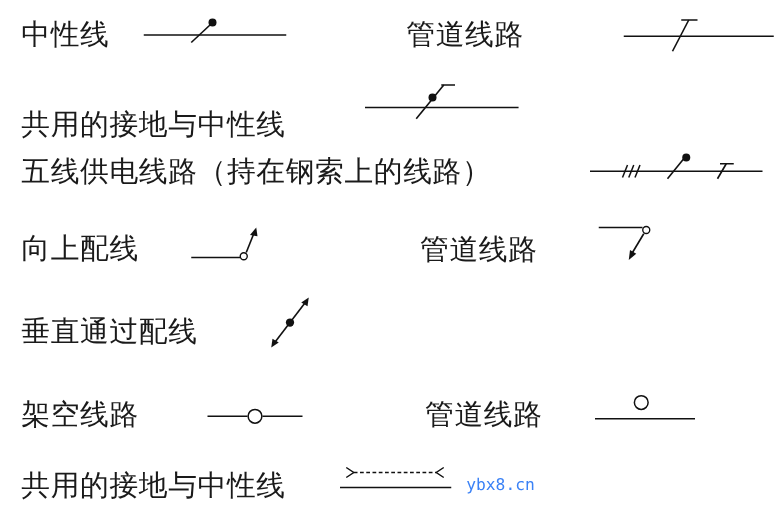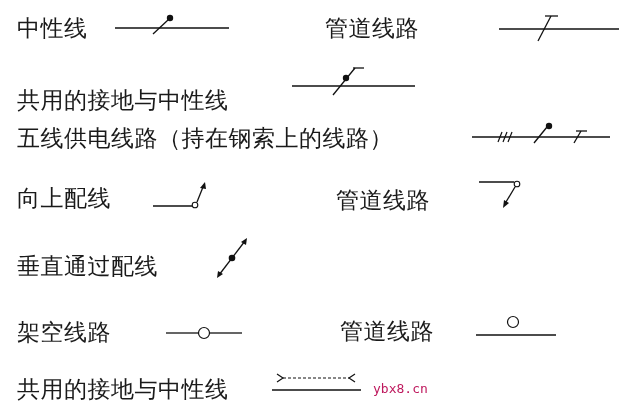"ybx8.cn" .watermark { color: #be185d -> #3b82f6 }
